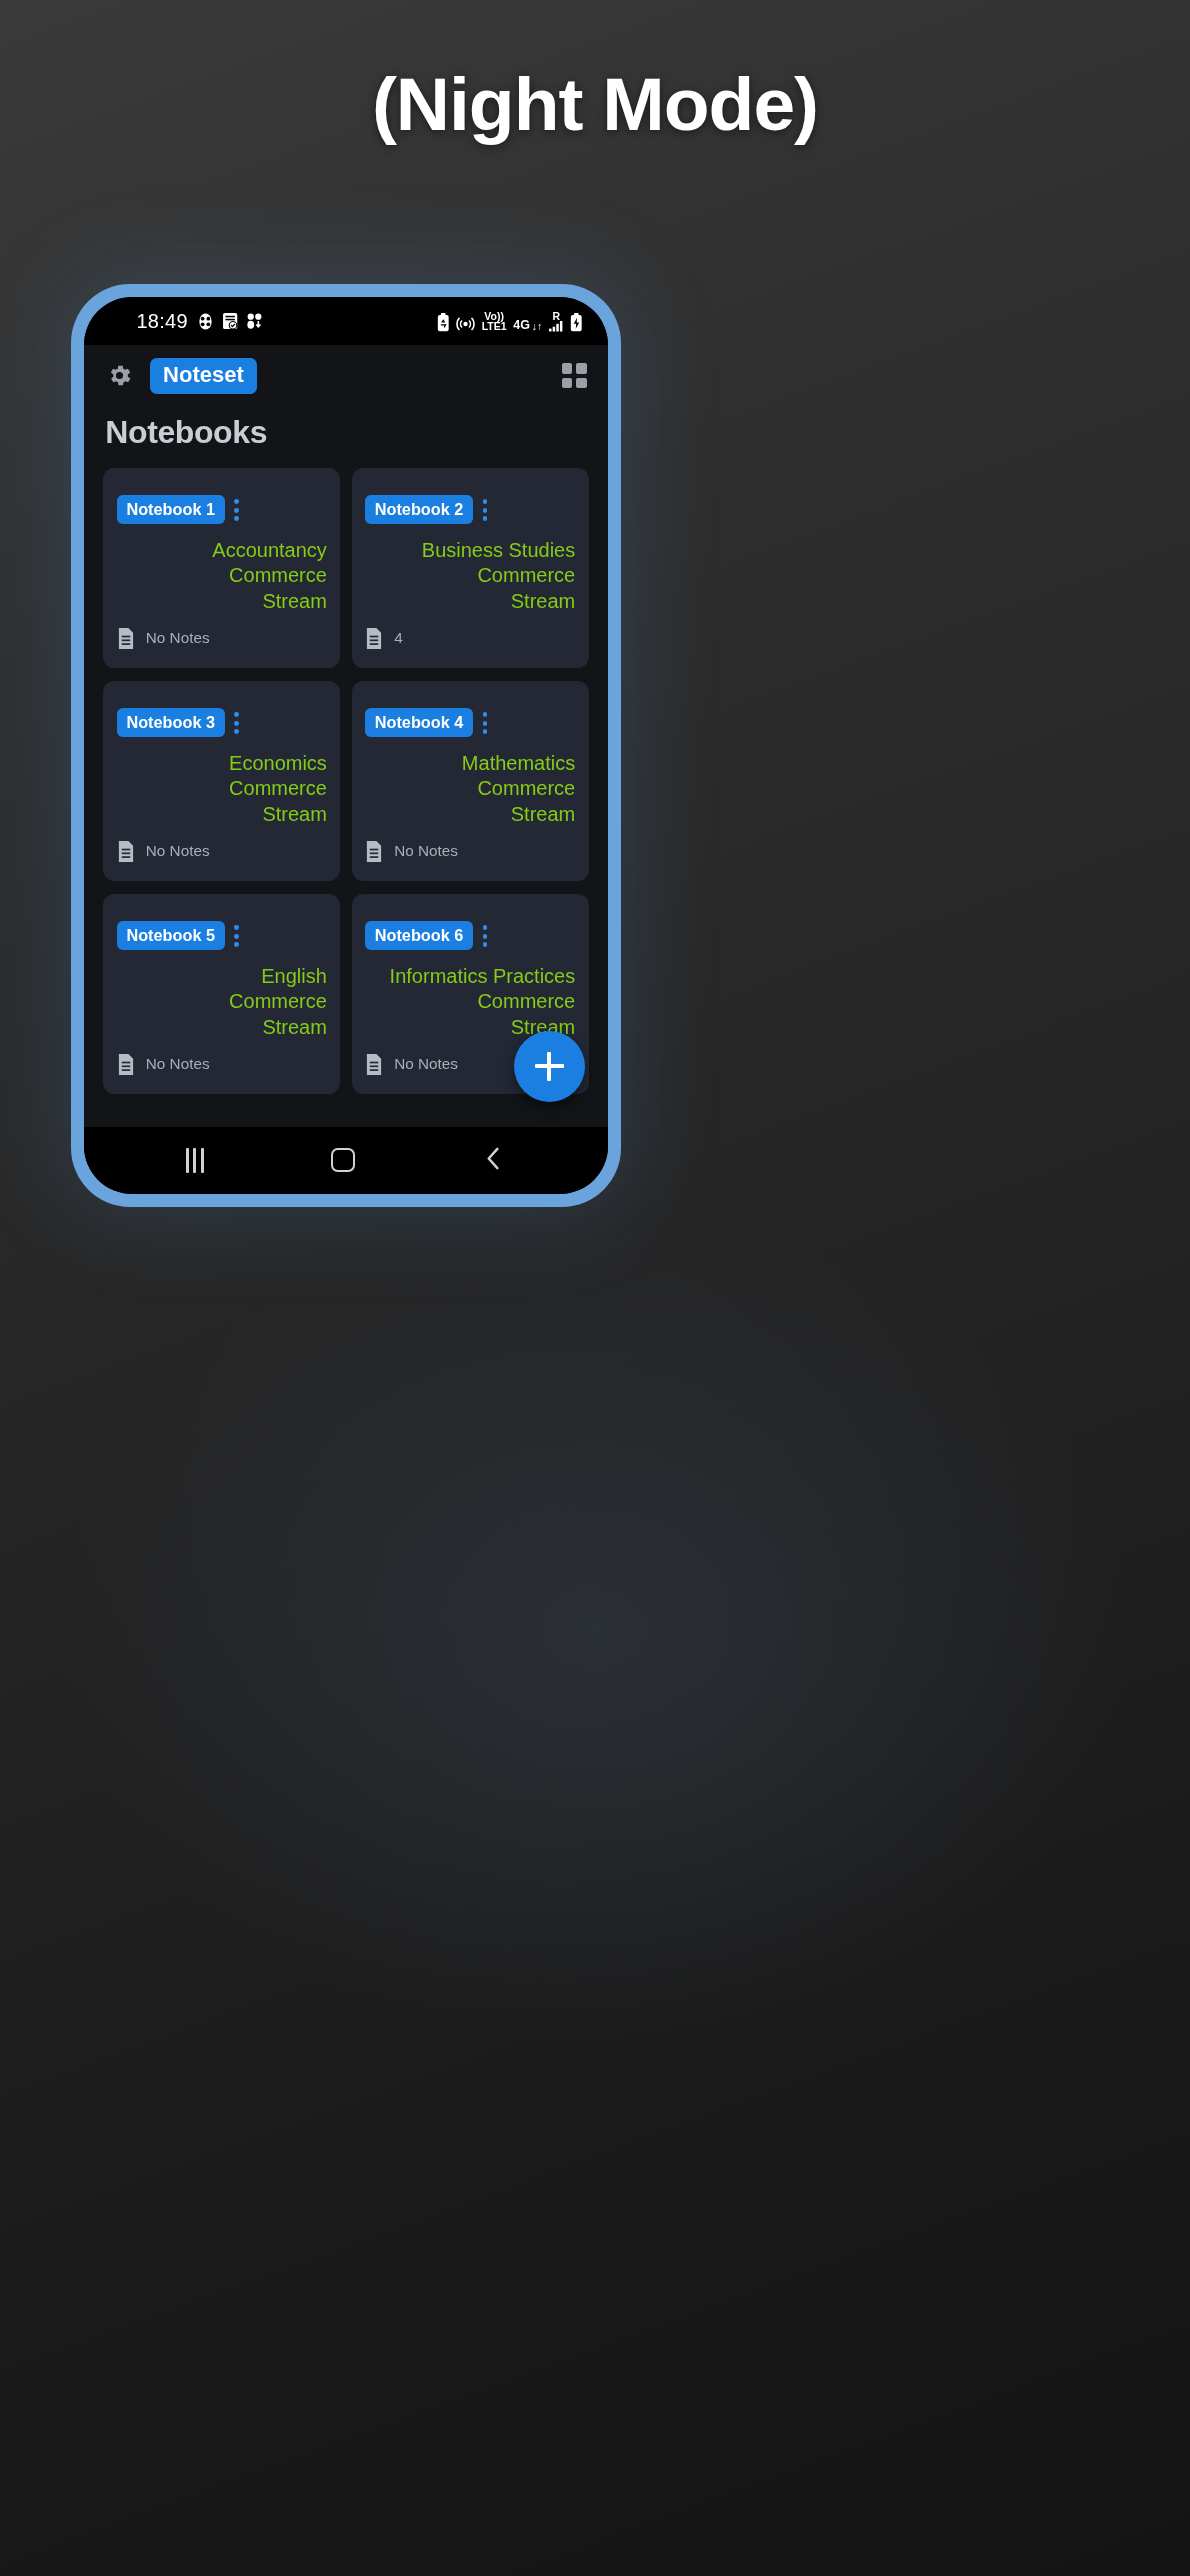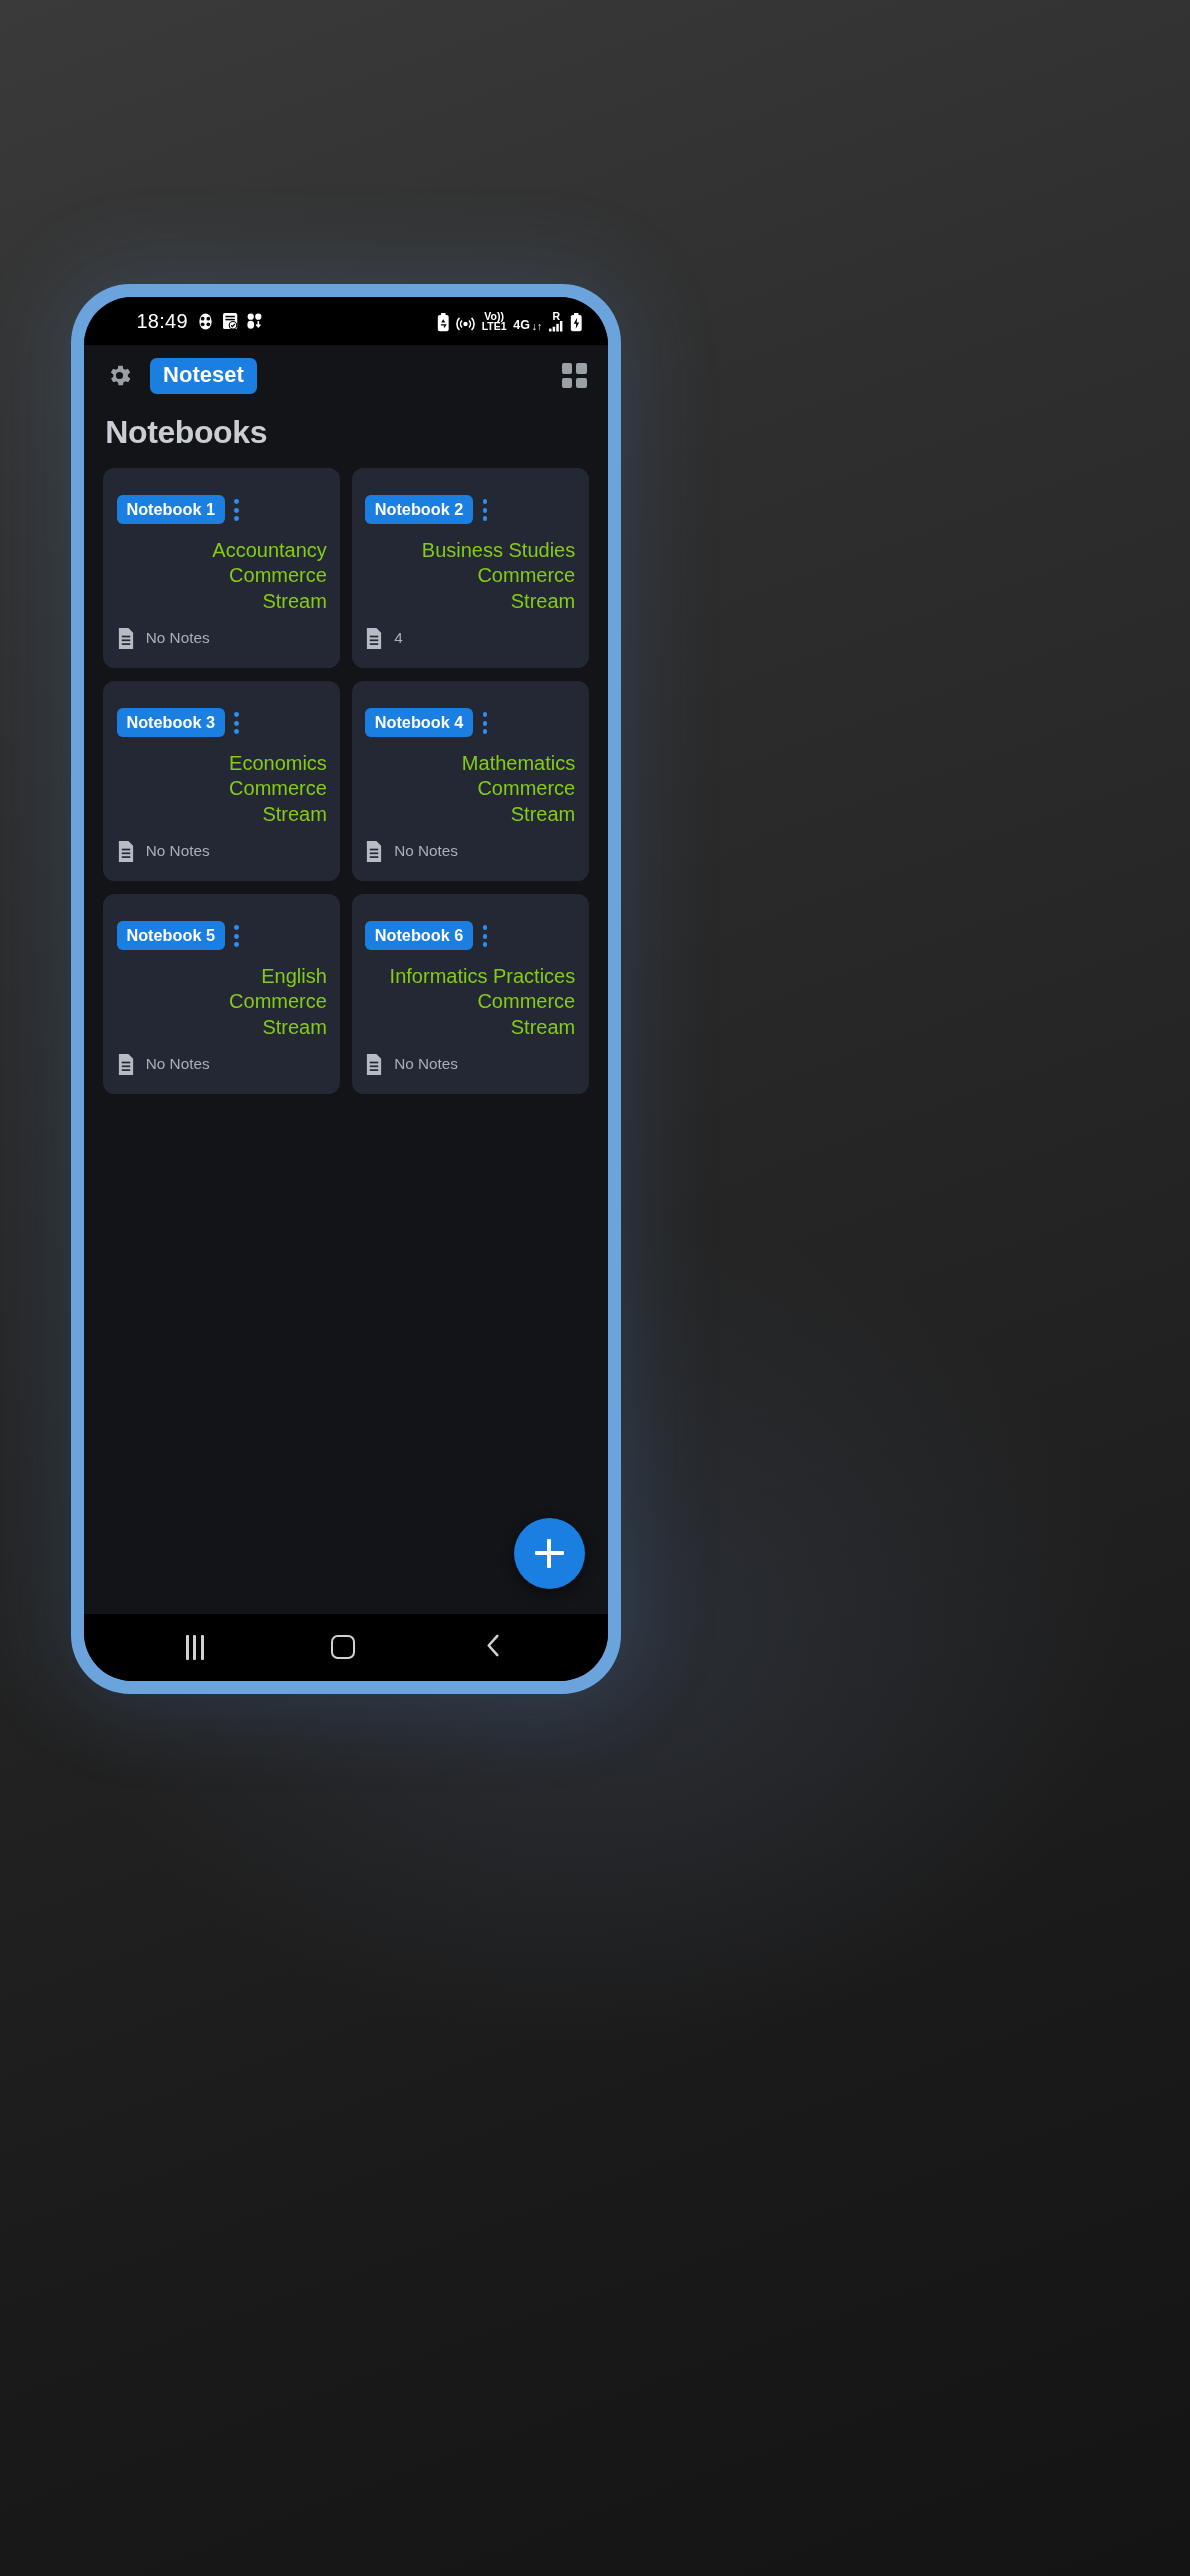"(Night Mode)" span.line2 { html: none -> <span>(Night Mode)</span> }
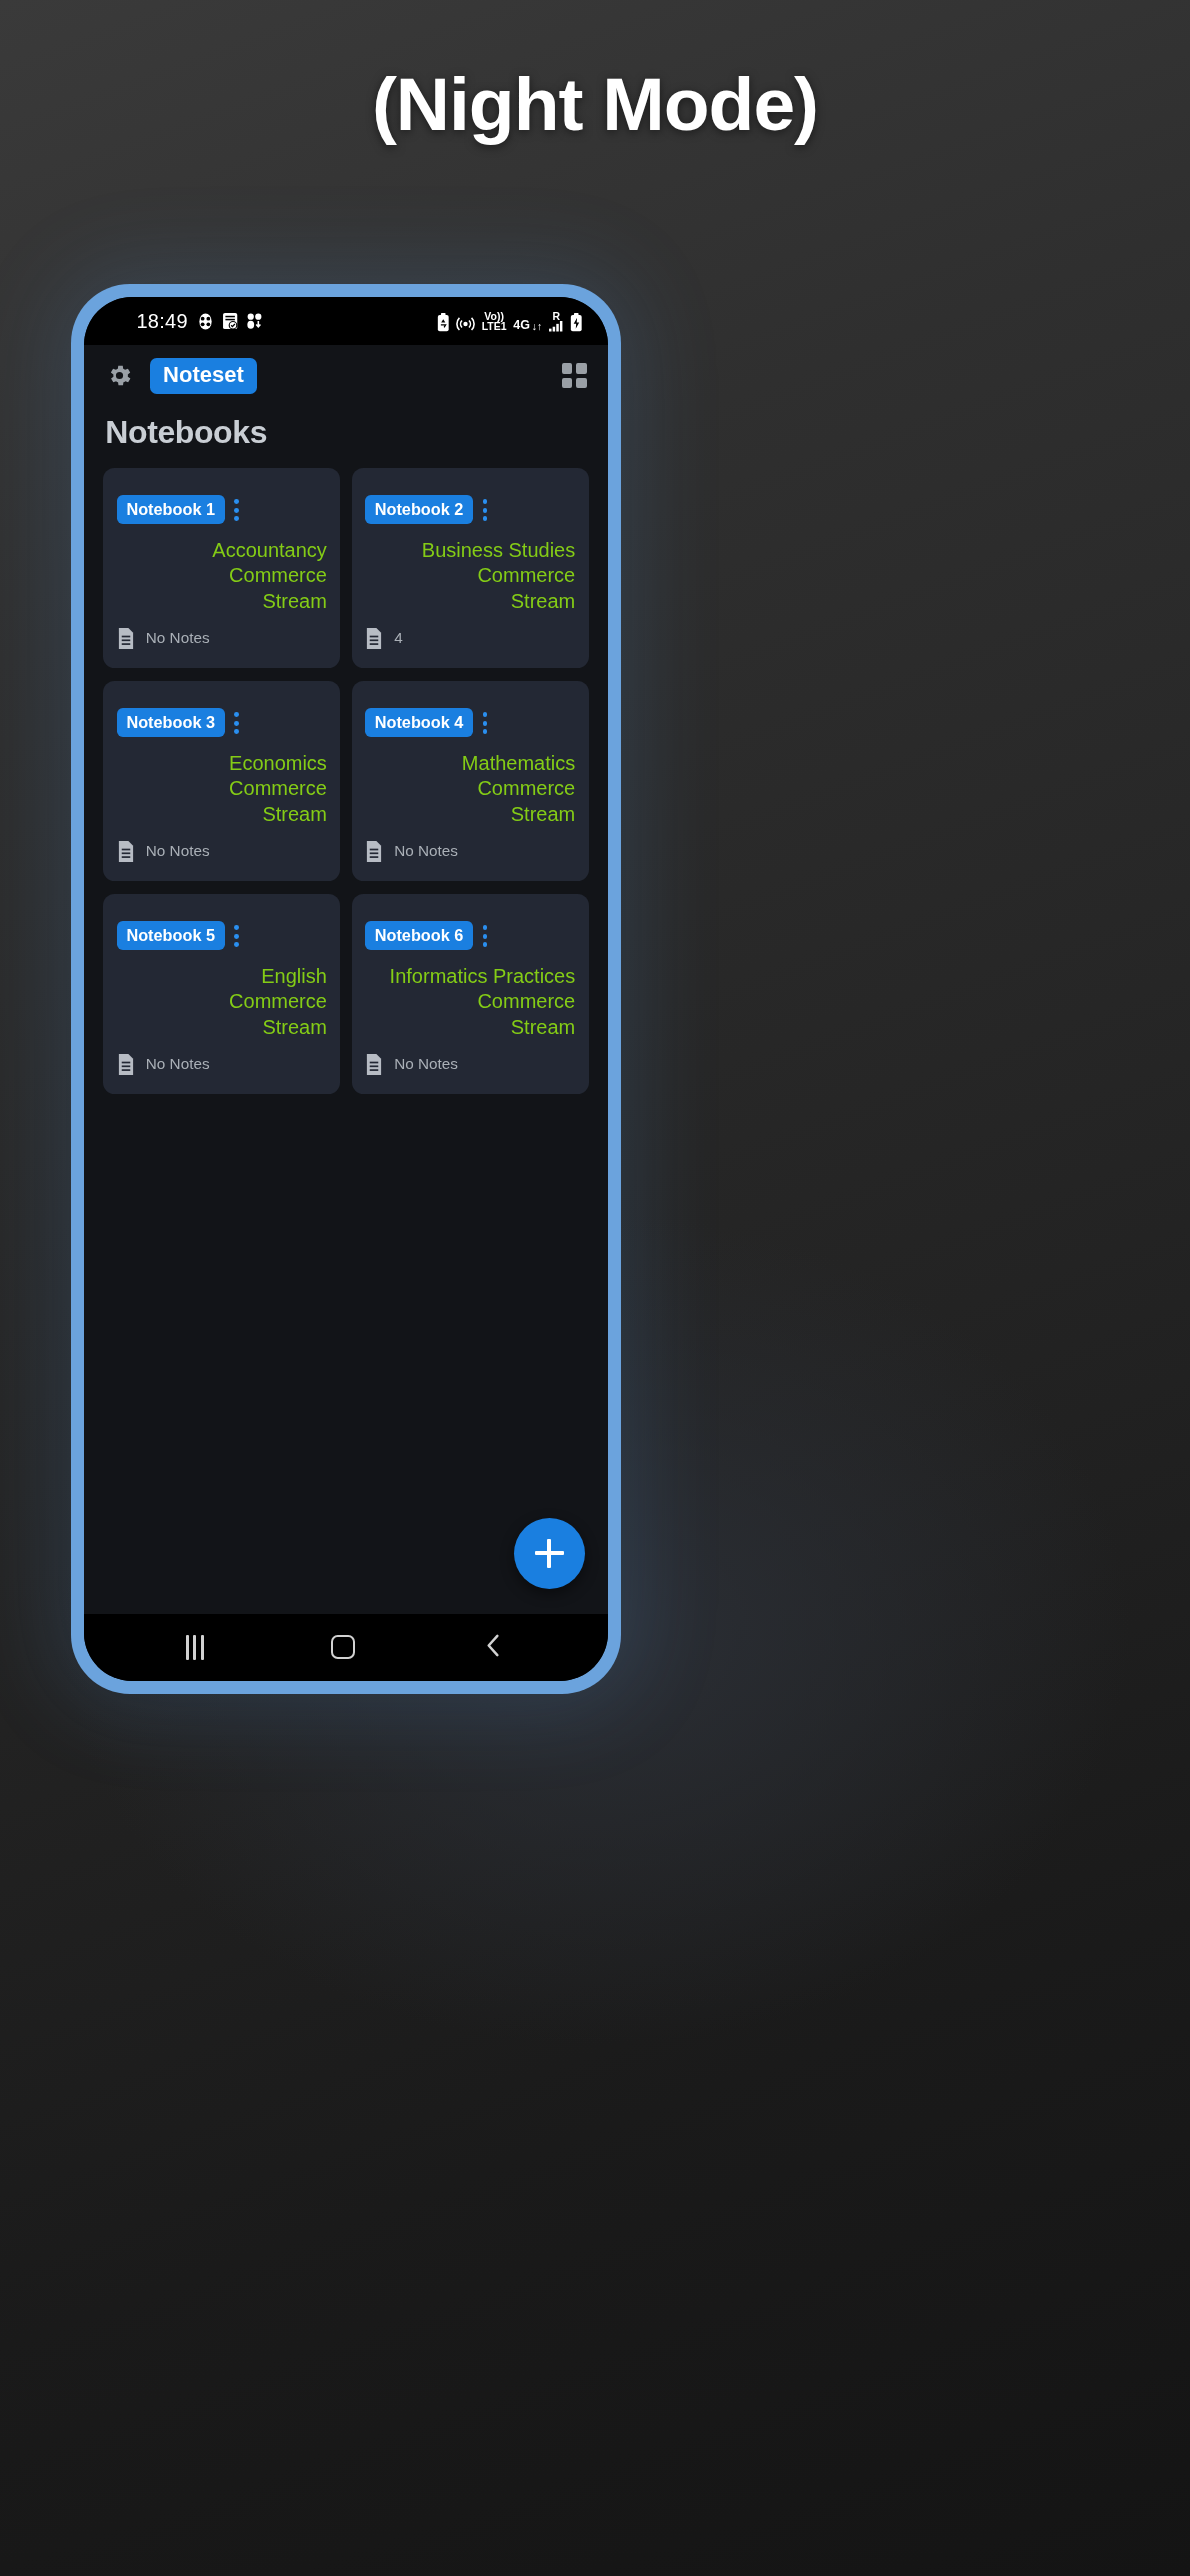"18:49" .phone-frame { height: 1410px -> 923px }
